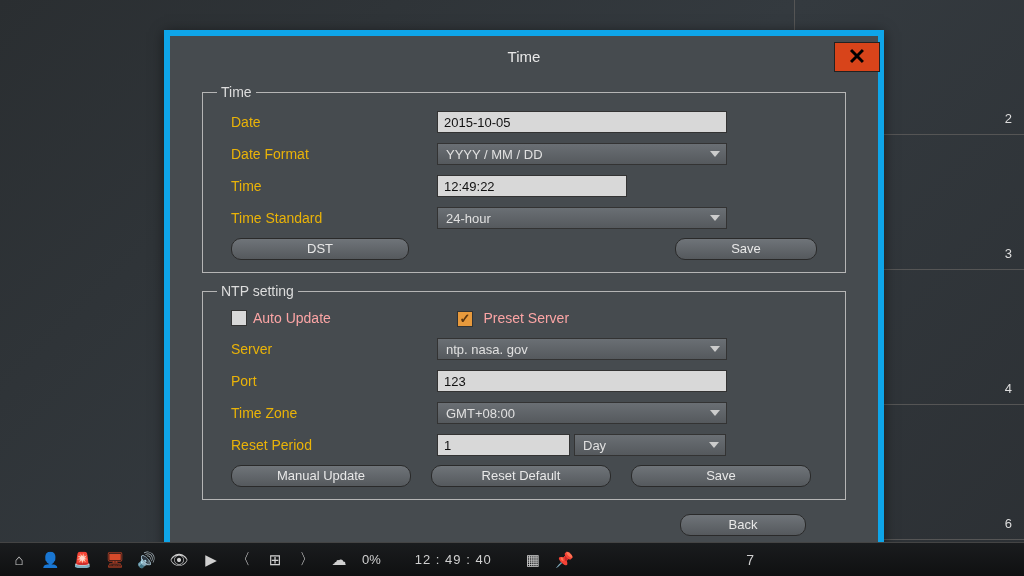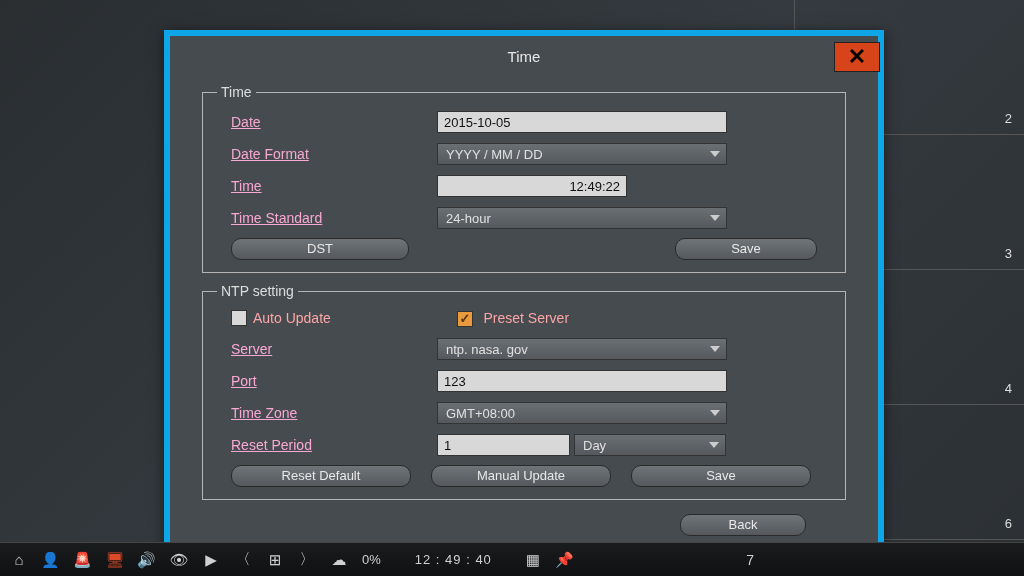"Date" .row-label { color: #f9a8d4 -> #eab308; text-decoration: underline -> none }
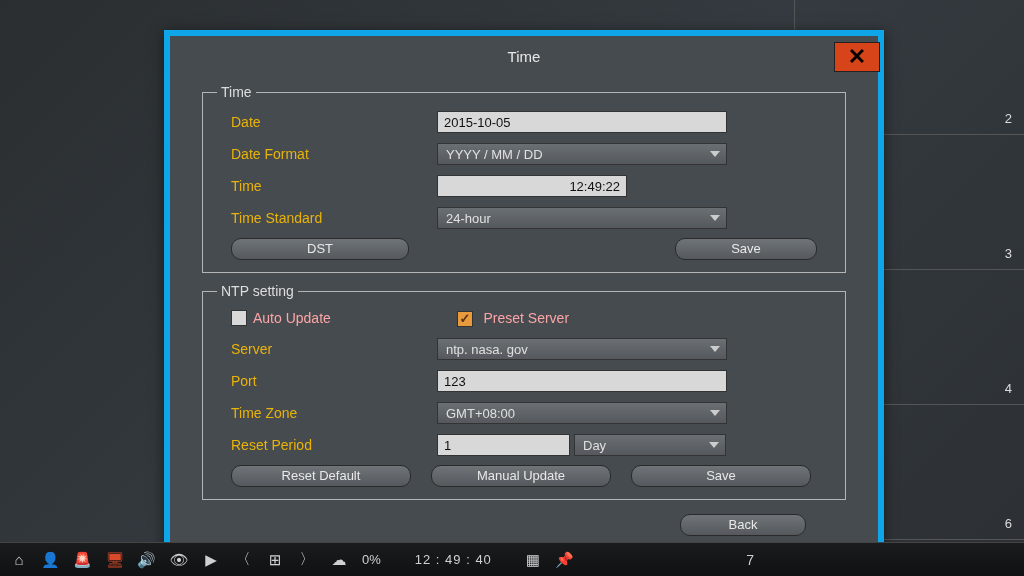"12:49:22" .input-med { text-align: right -> none }
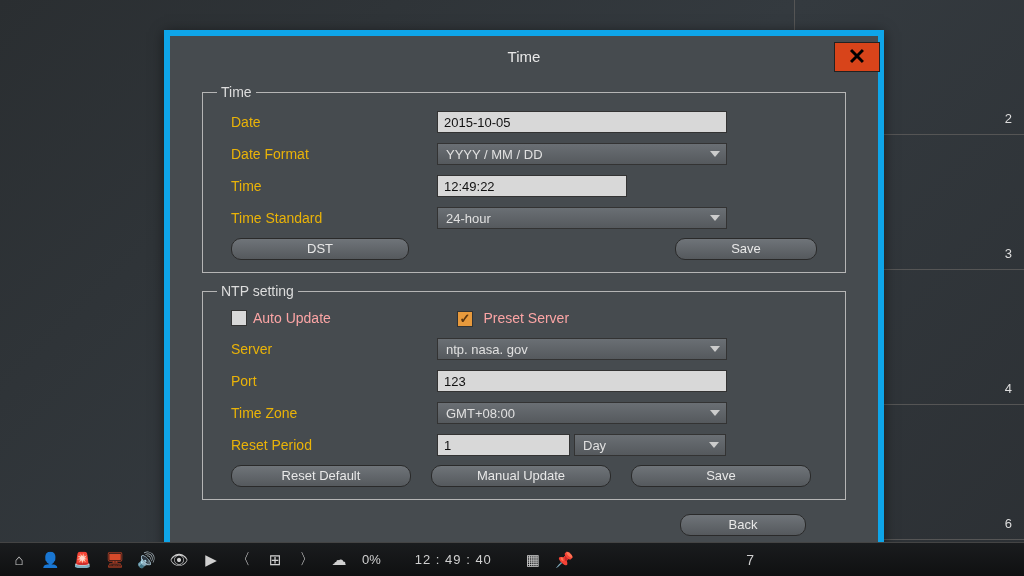"Reset Default" div.btn { order: before "Manual Update" -> after "Manual Update" }
